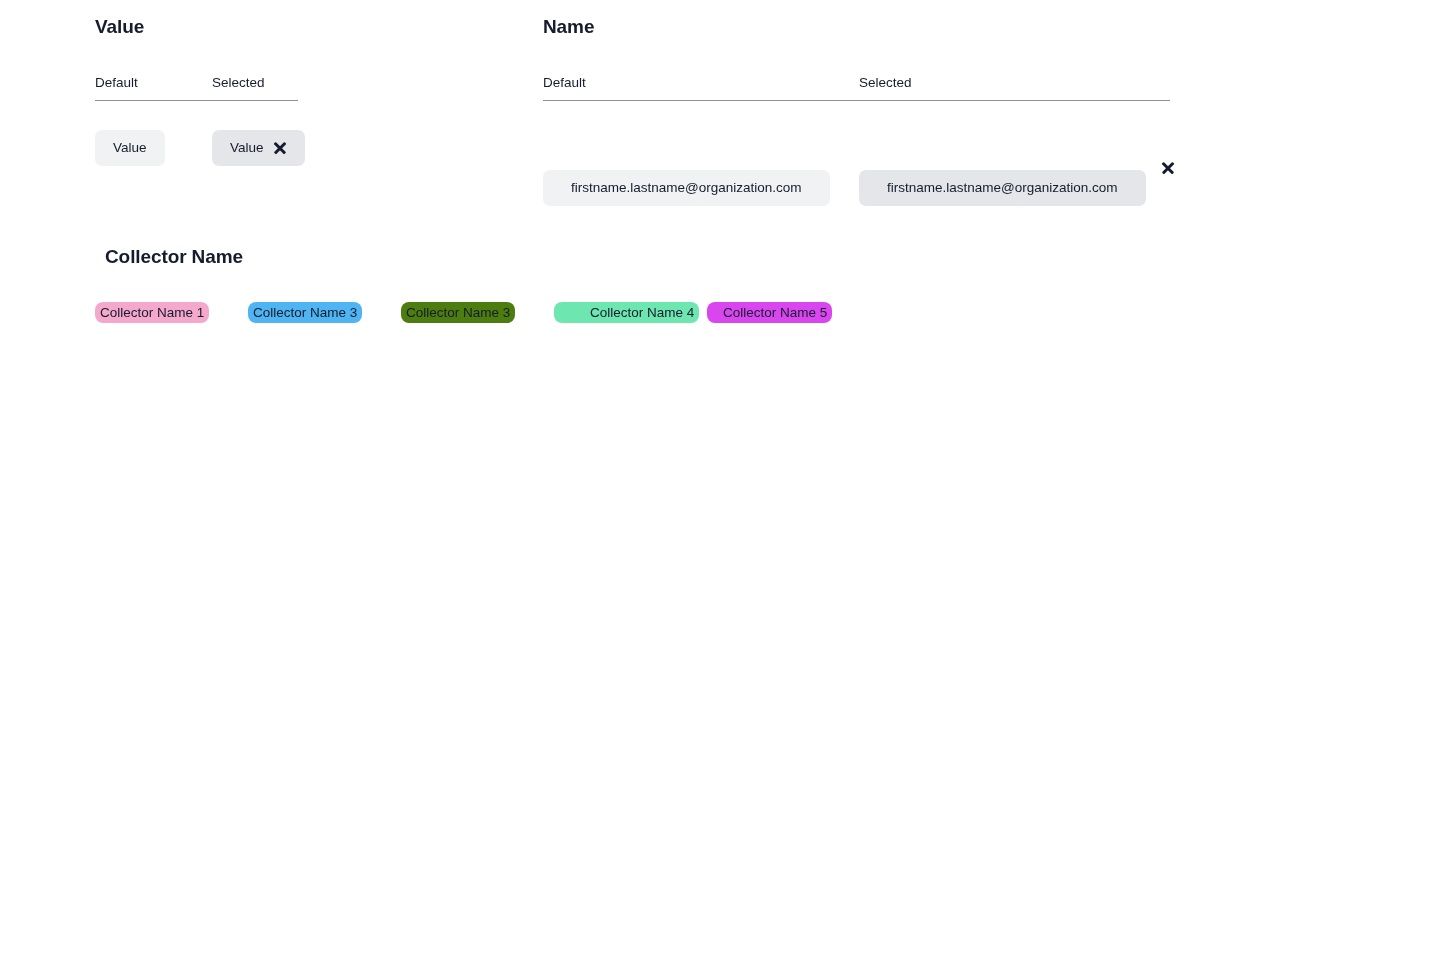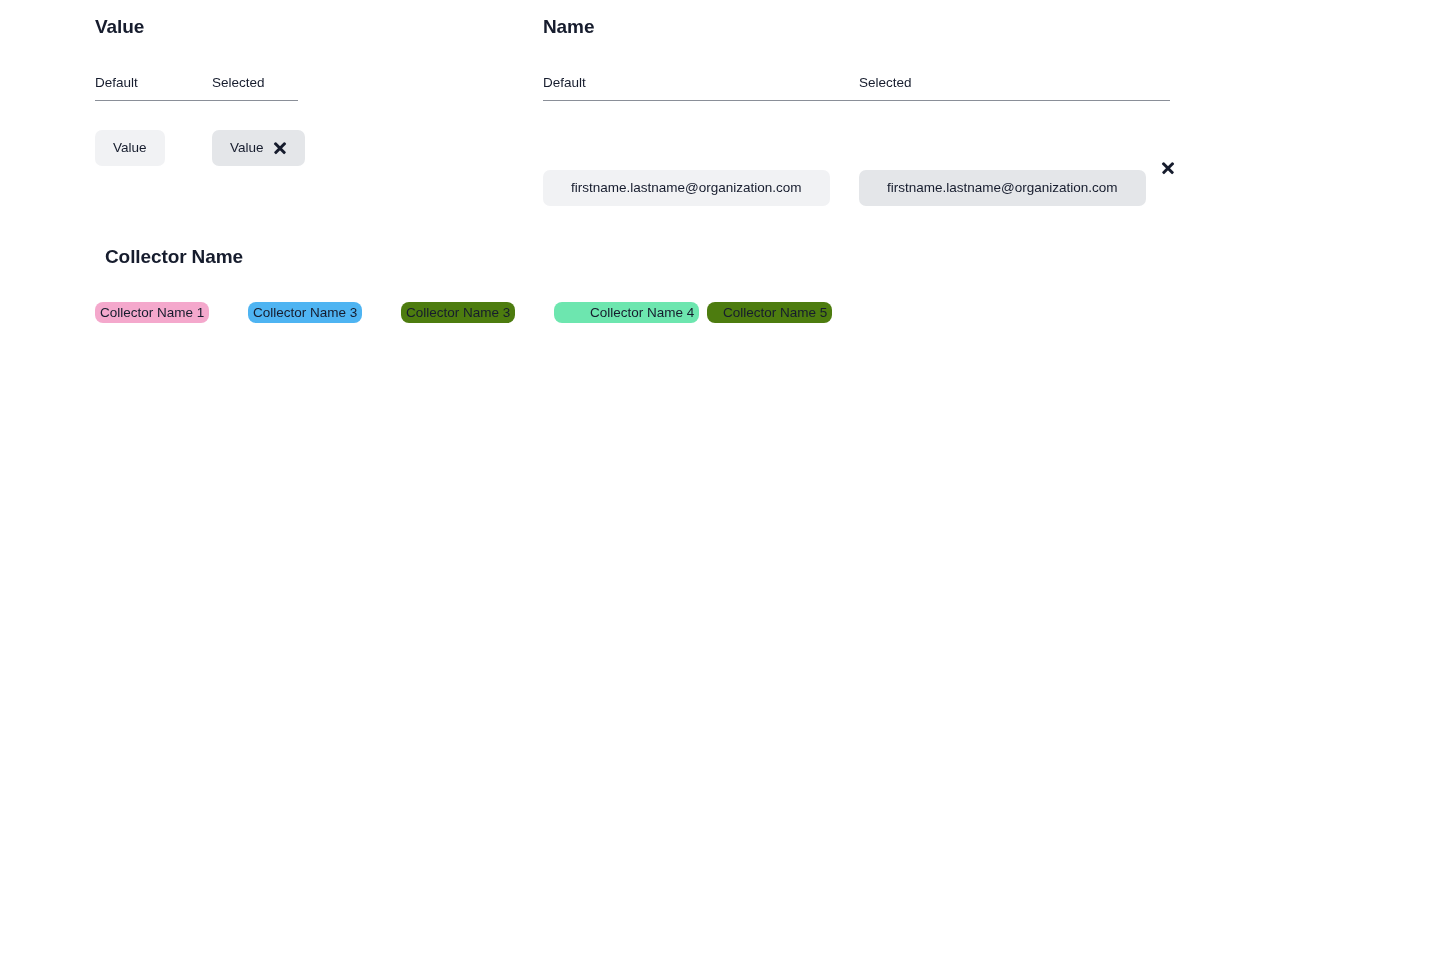"Collector Name 5" span.tag { background: #4d7c0f -> #d946ef }
